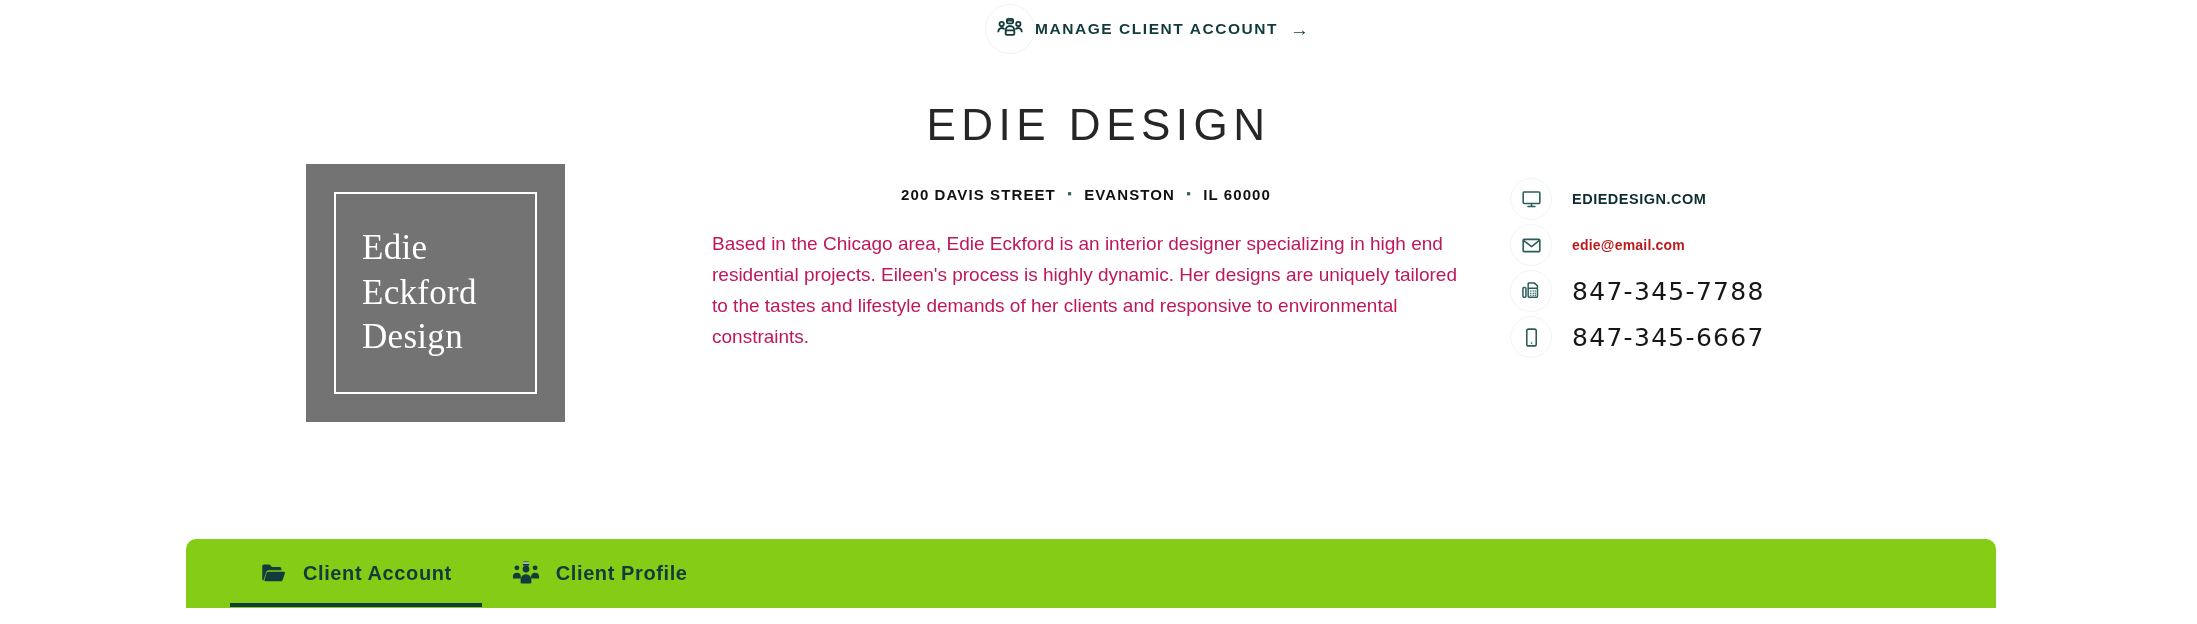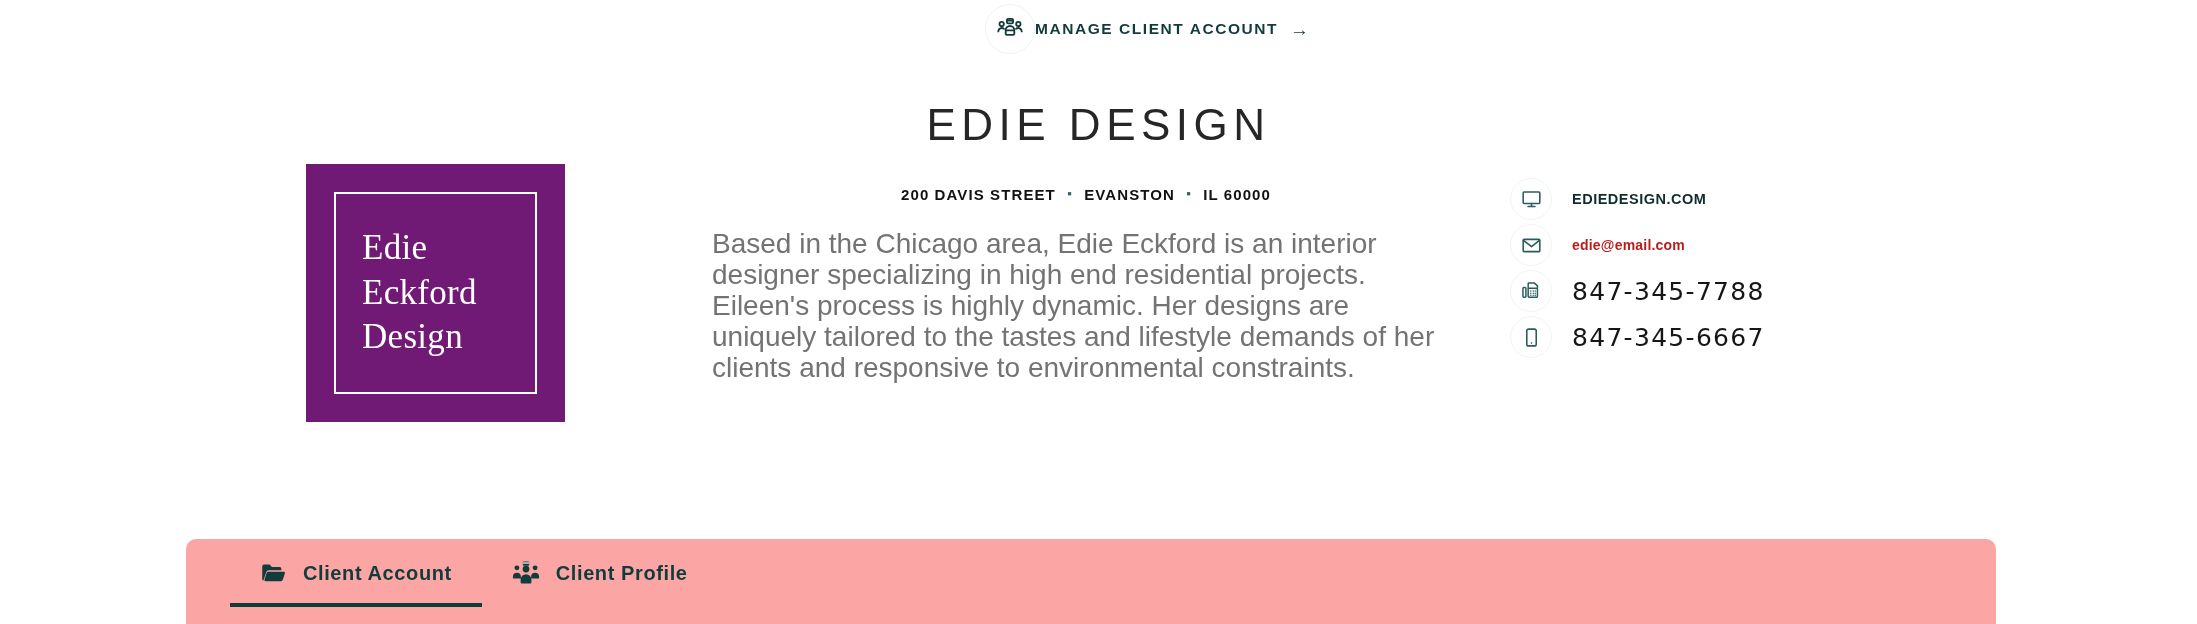"Edie" .logo-wrap { background: #701a75 -> #737373 }
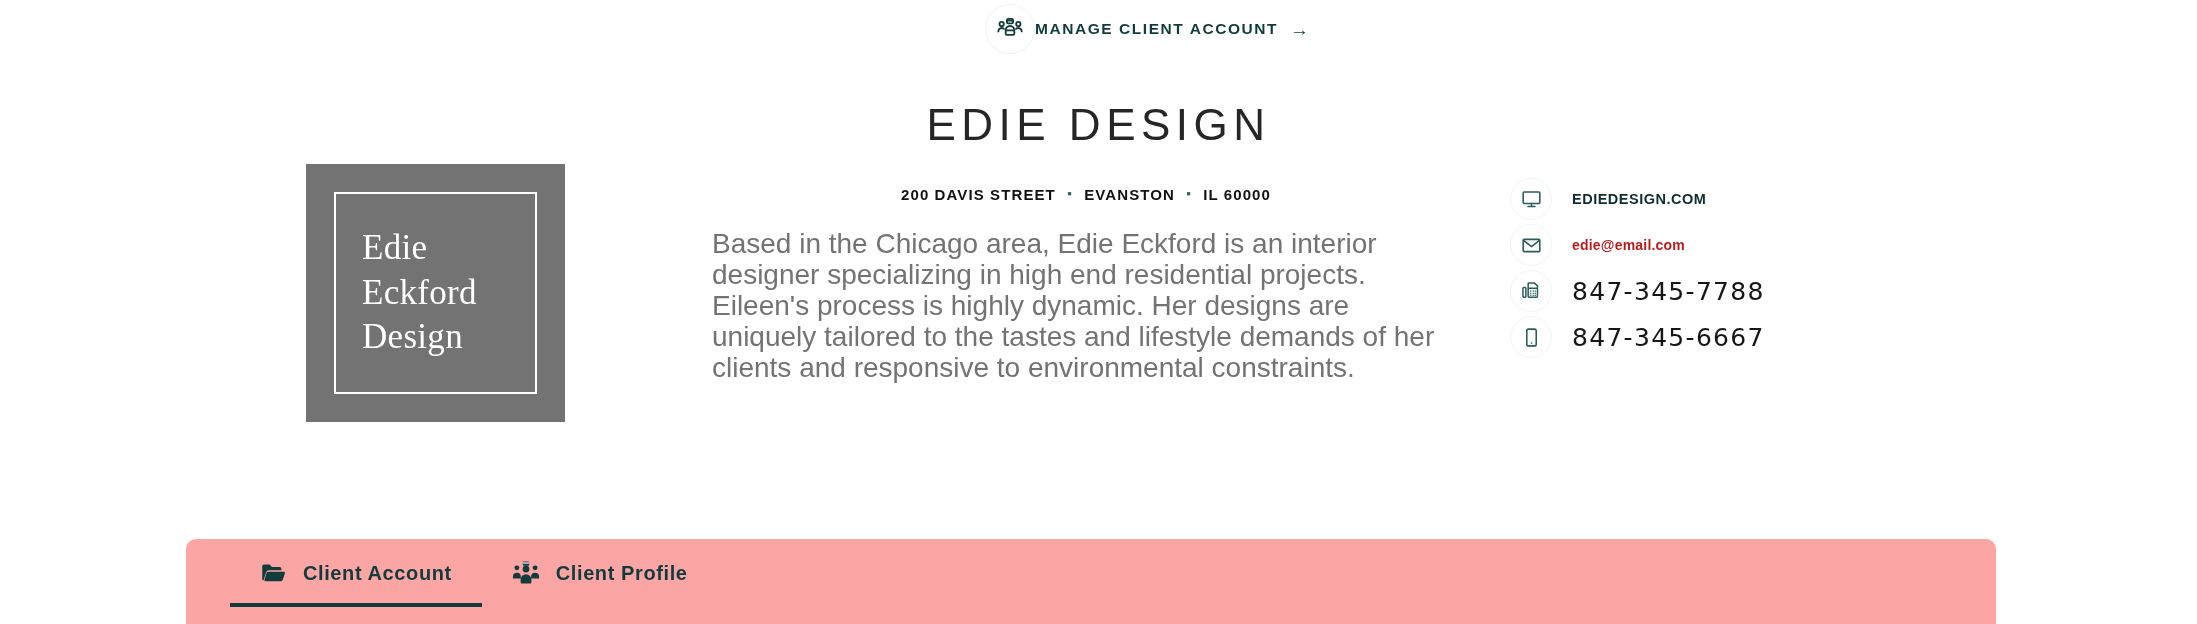"Based in the Chicago area," .body-para { color: #737373 -> #be185d; font-size: 28px -> 19px }
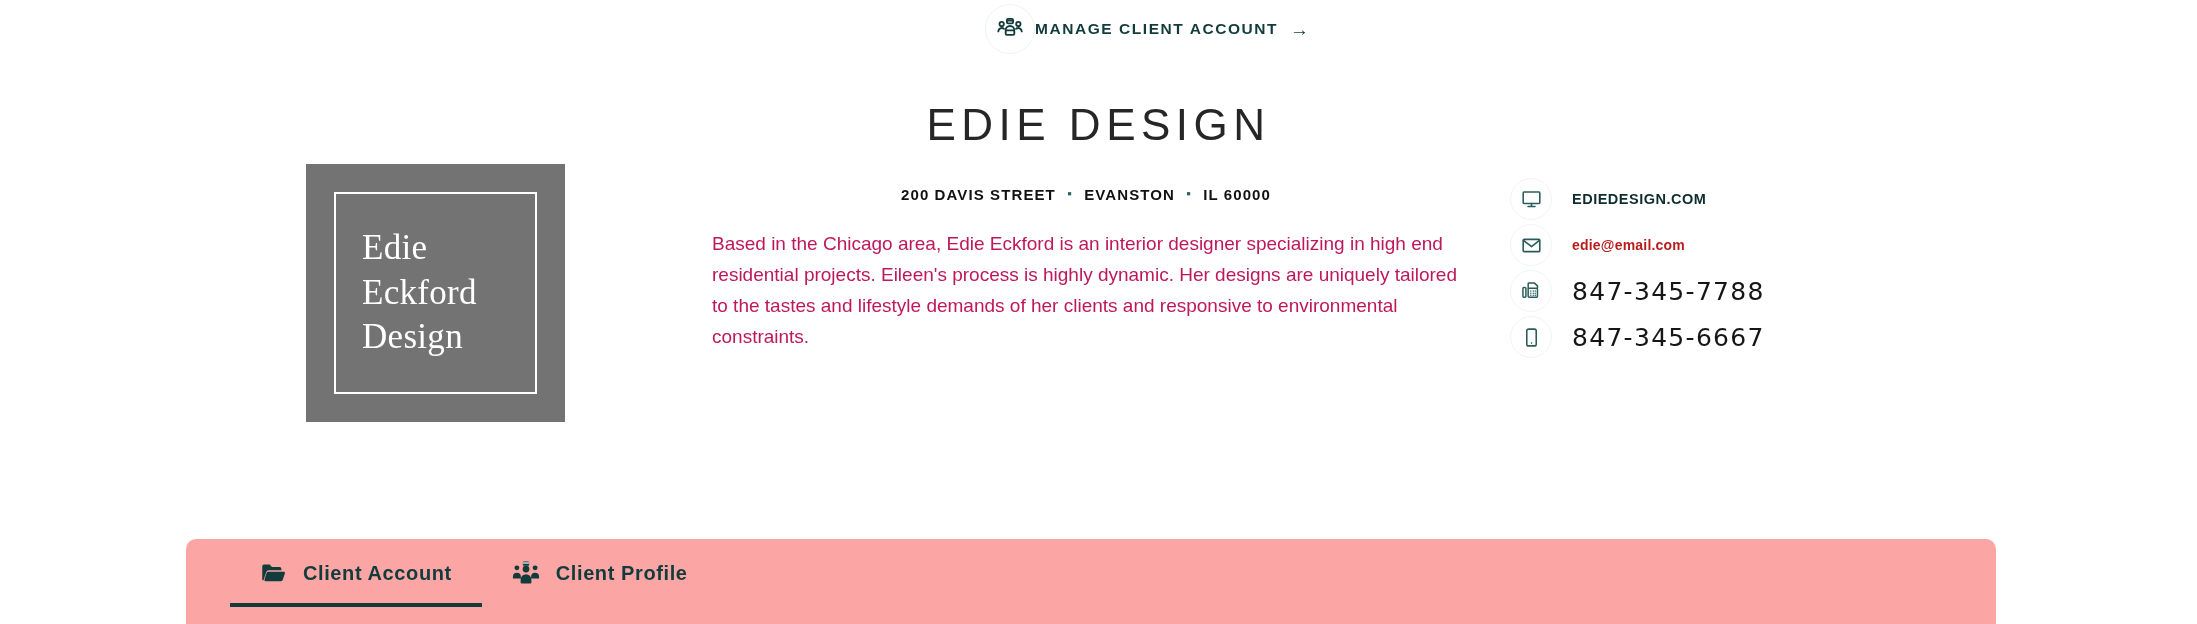"Client Account" .tab-panel { background: #fca5a5 -> #84cc16; height: 85px -> 69px }
